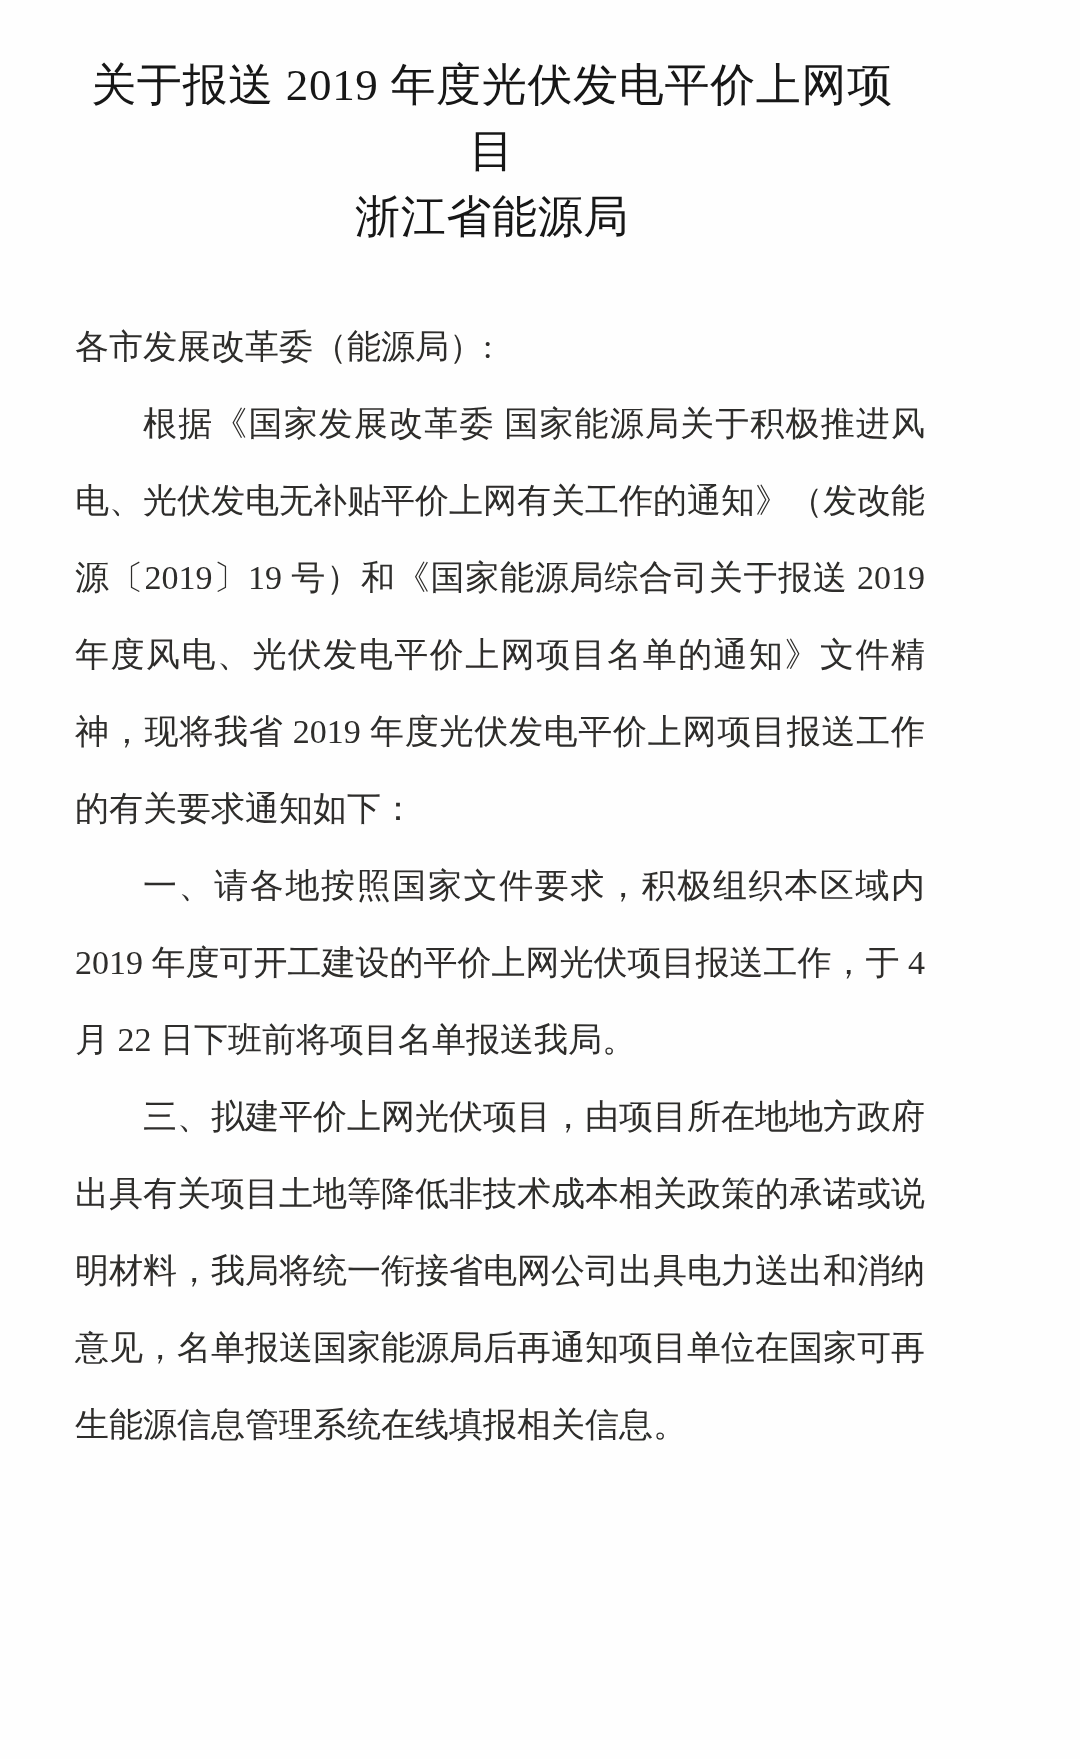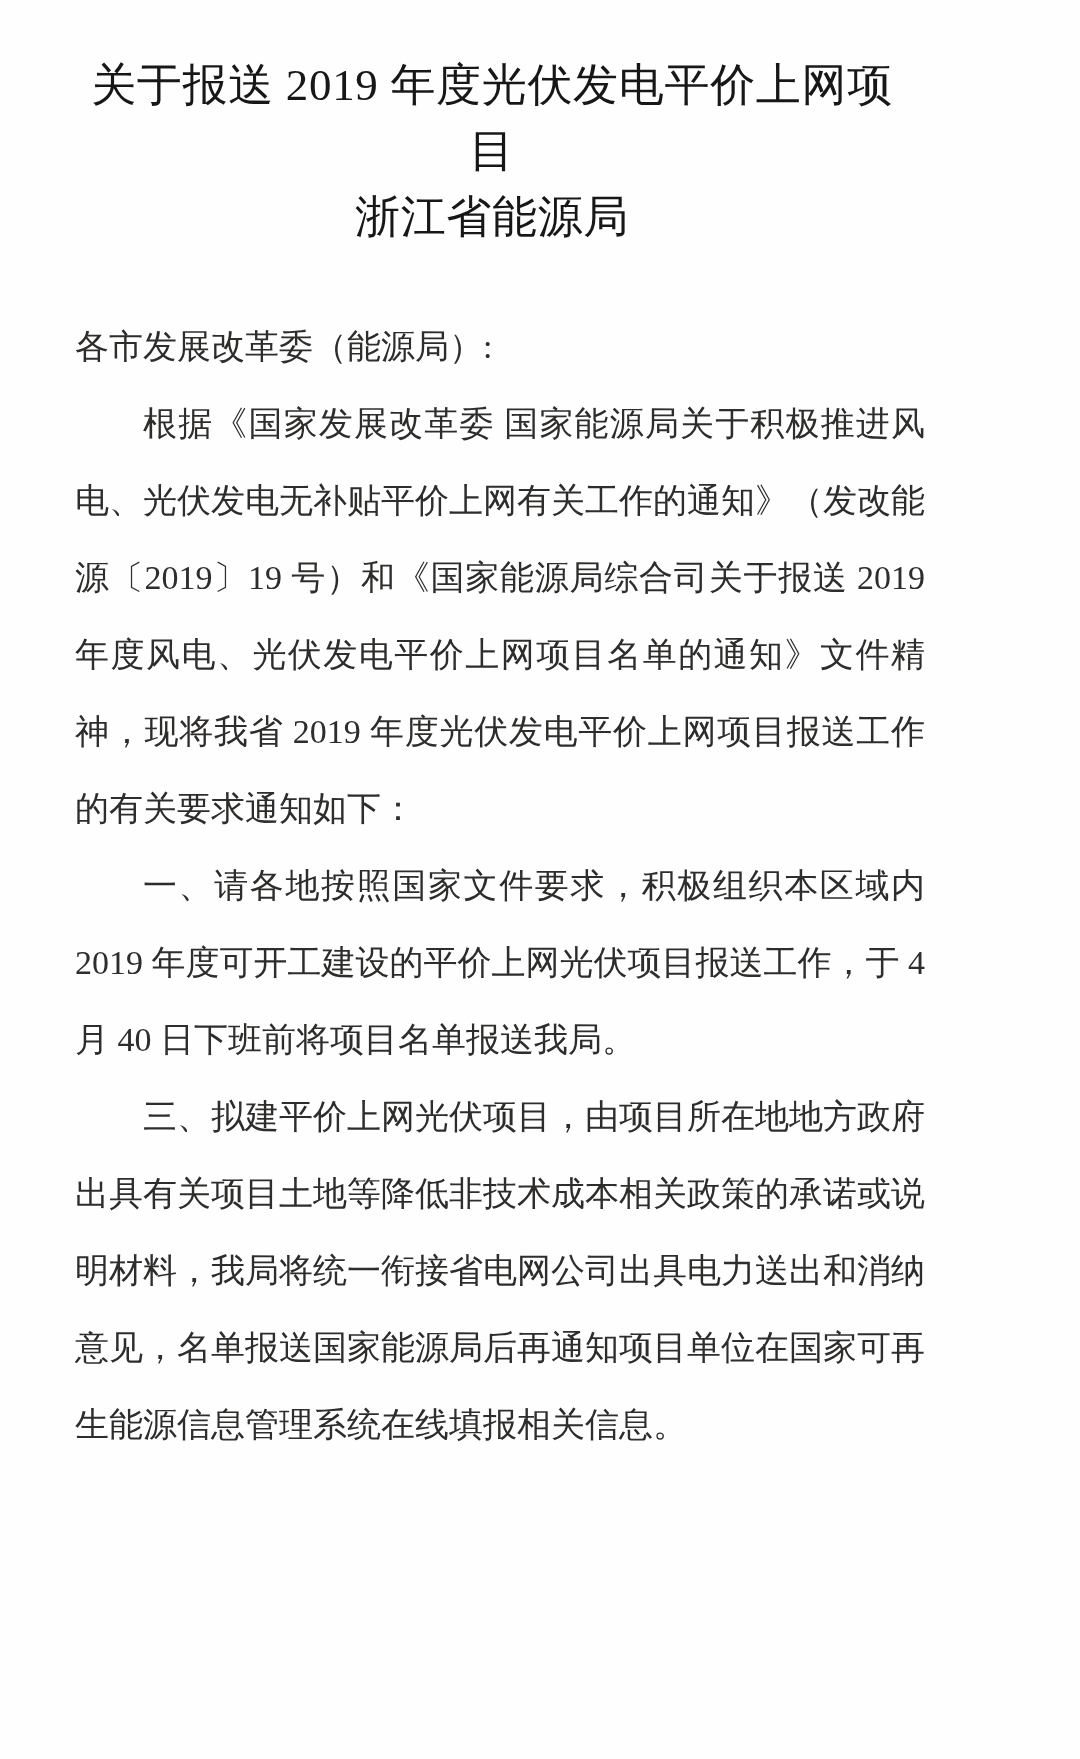"一、请各地按照国家文件要求，积极组织本区域内 2019" p.para { text: 40 -> 22 }
